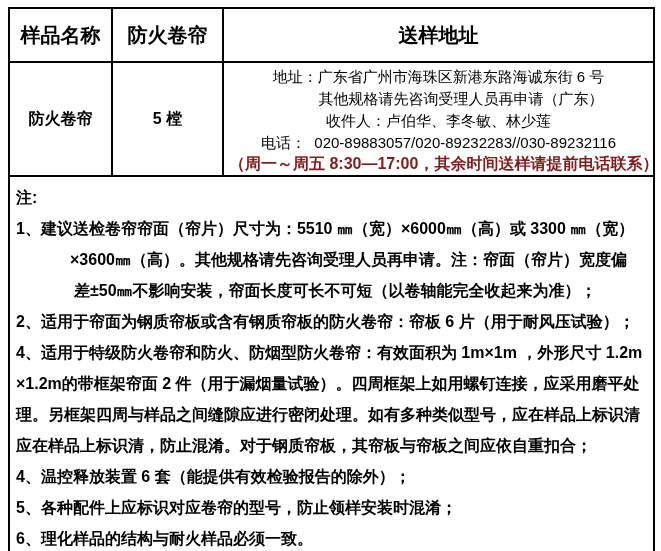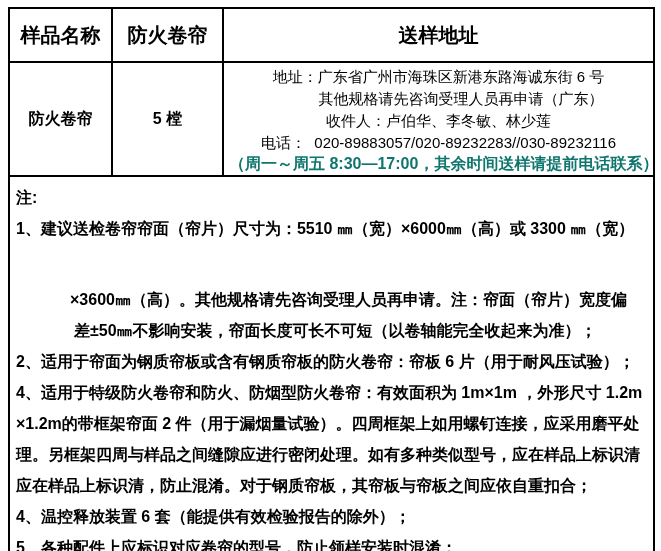"（周一～周五 8:30—17:00，其余时间送样请提前电话联系）" div.hours-note { color: #0f766e -> #7f1d1d }
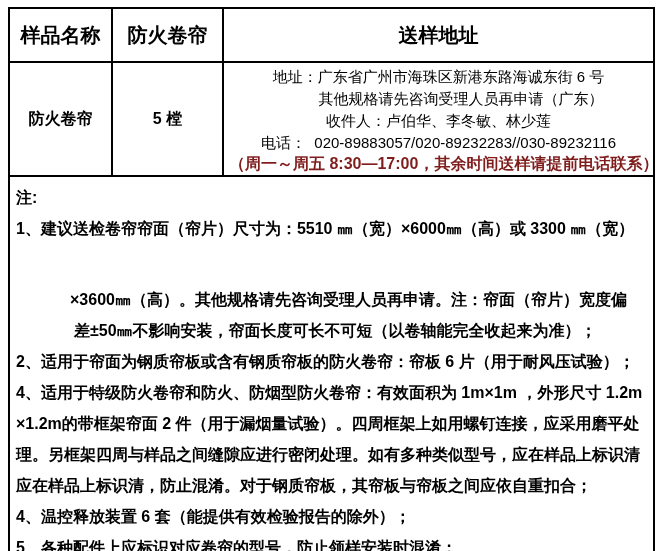"×3600㎜（高）。其他规格请先咨询受理人员再申请。注：帘面（帘片）宽度偏" .note-line.ind-a { margin-top: 40px -> none }
